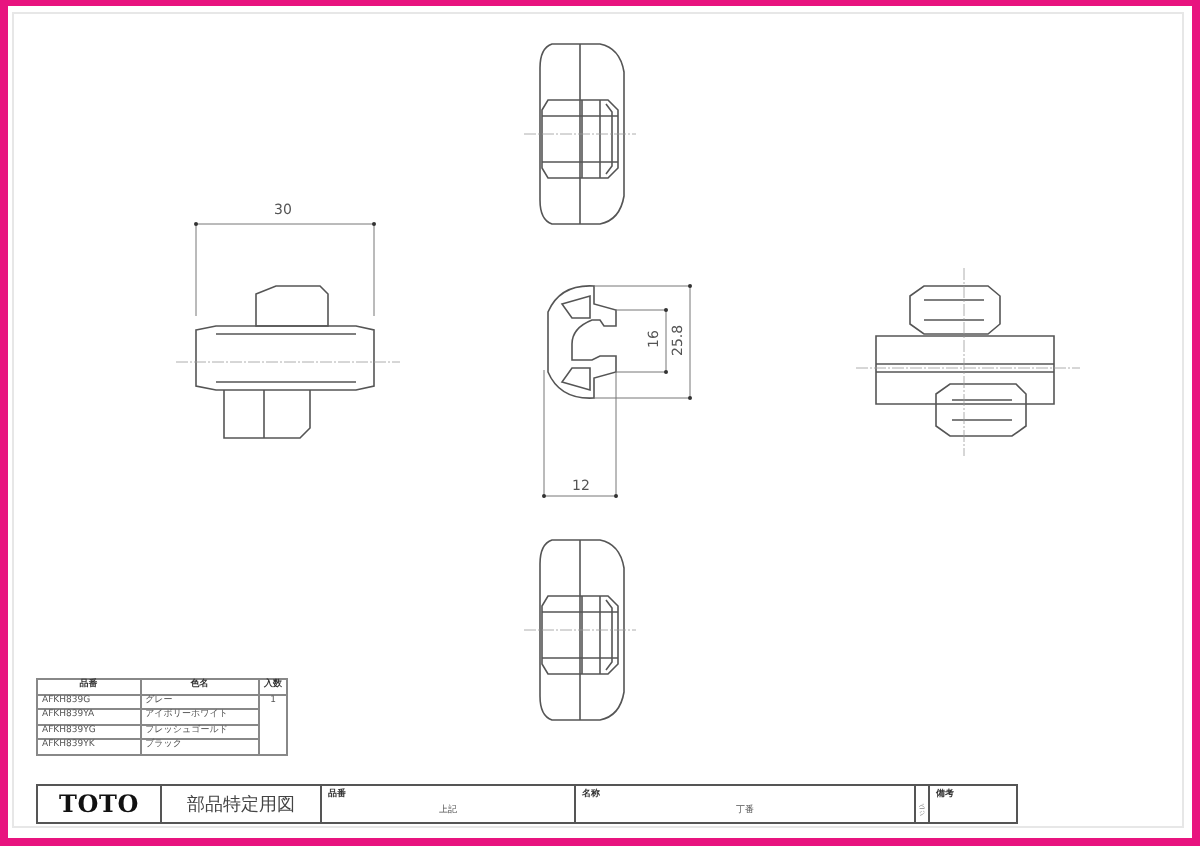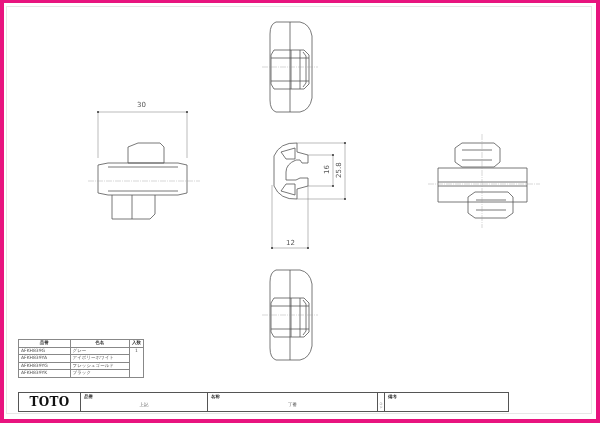"部品特定用図" div.tb-cell { html: none -> <div>部品特定用図</div> }
